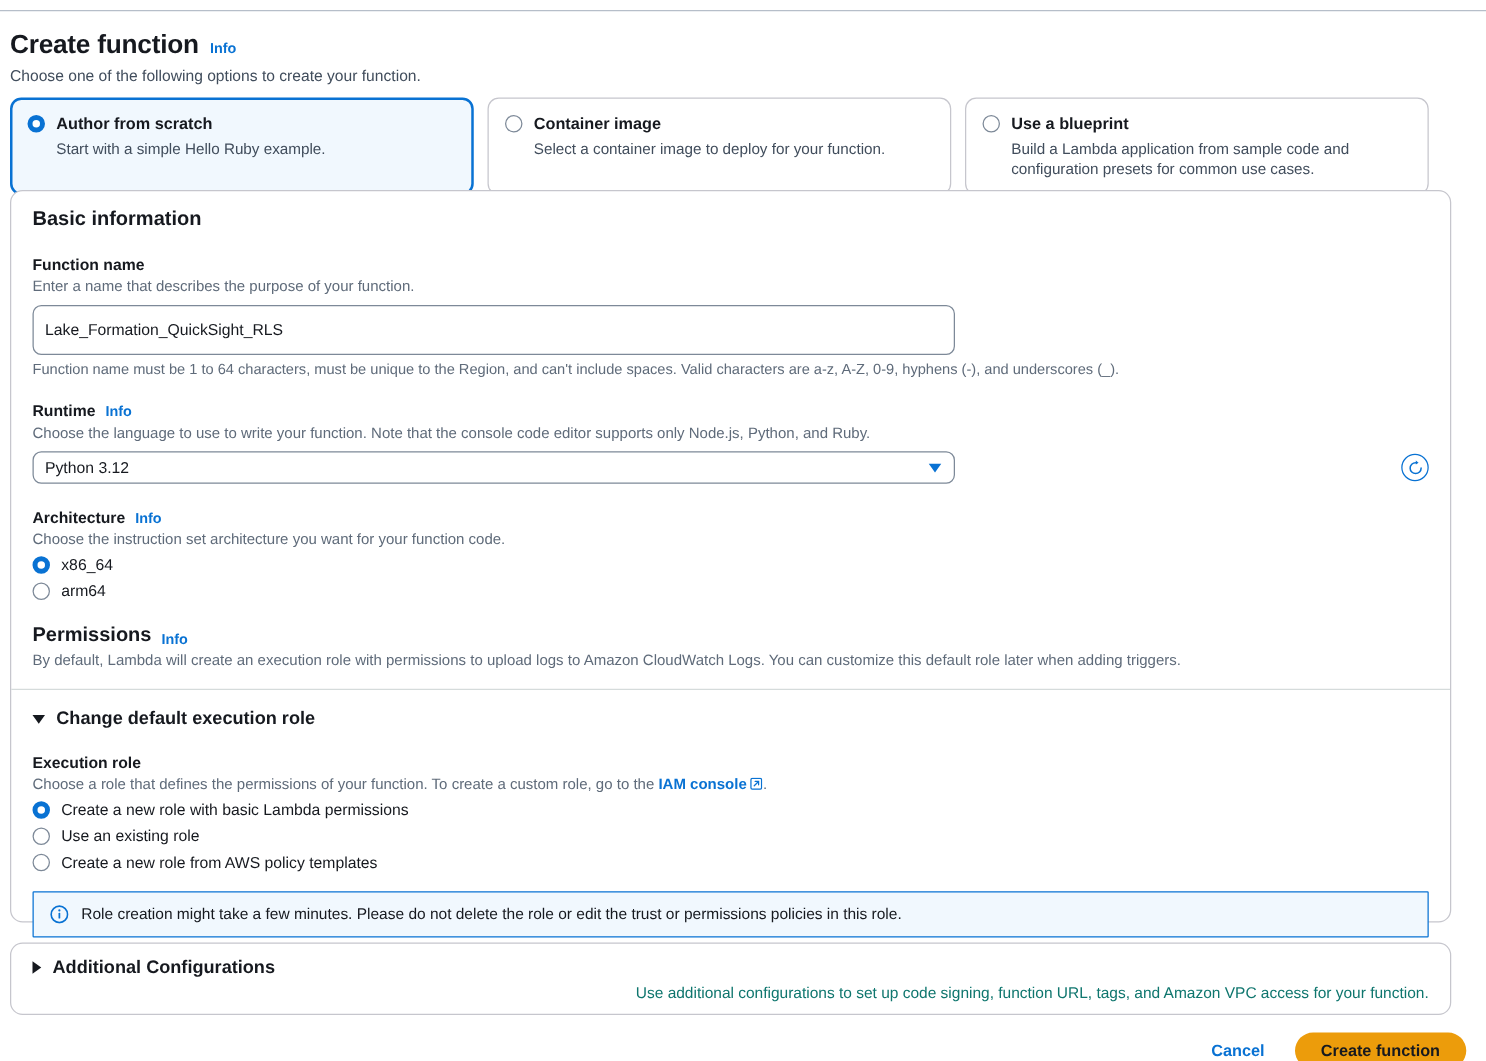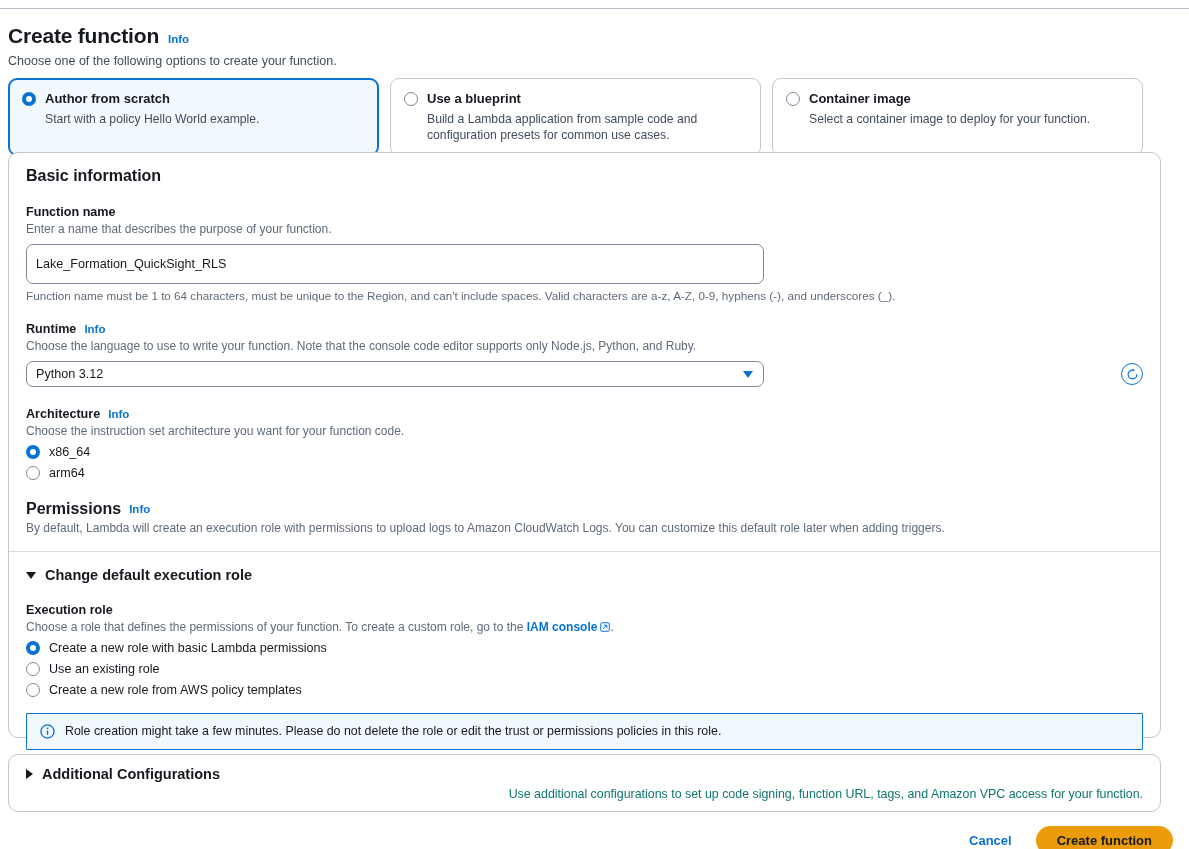"Use a blueprint" div.option-card { order: before "Container image" -> after "Container image" }
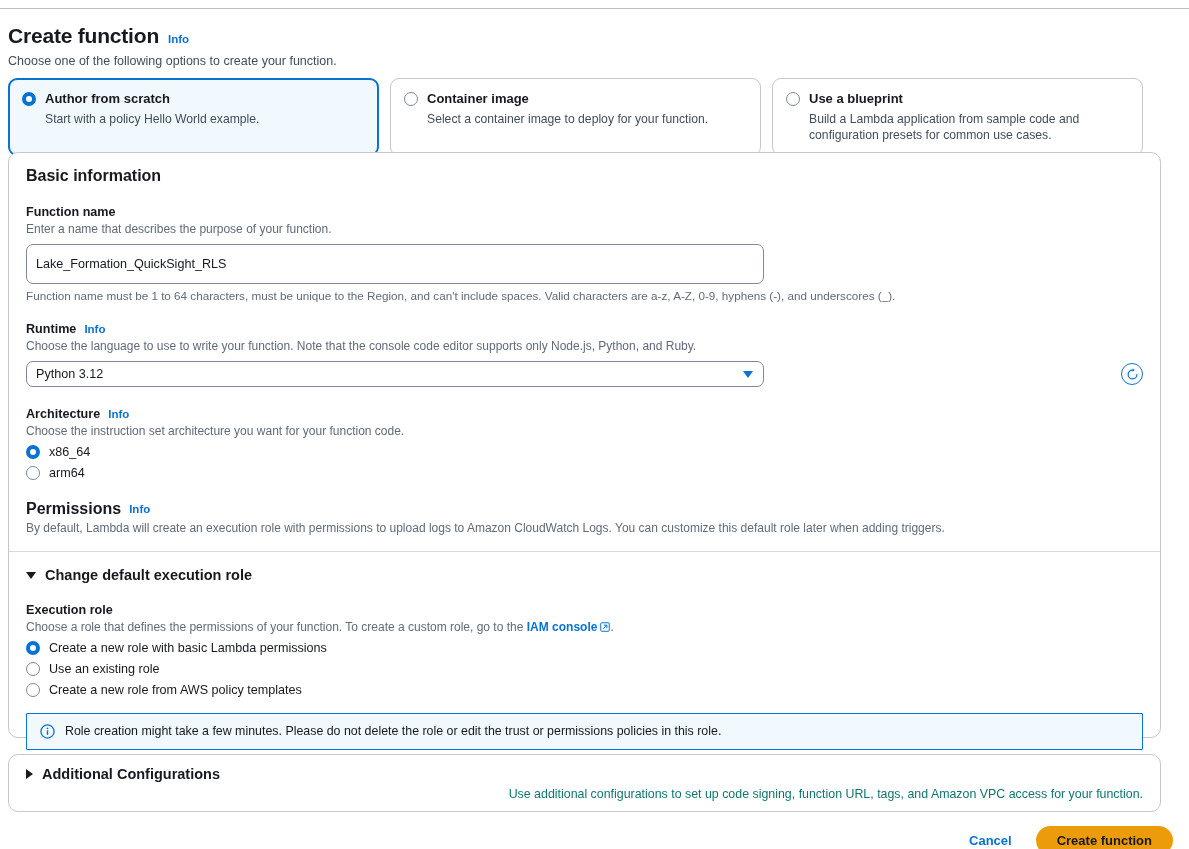"Start with a policy Hello" span.opt-desc { text: policy Hello World -> simple Hello Ruby }
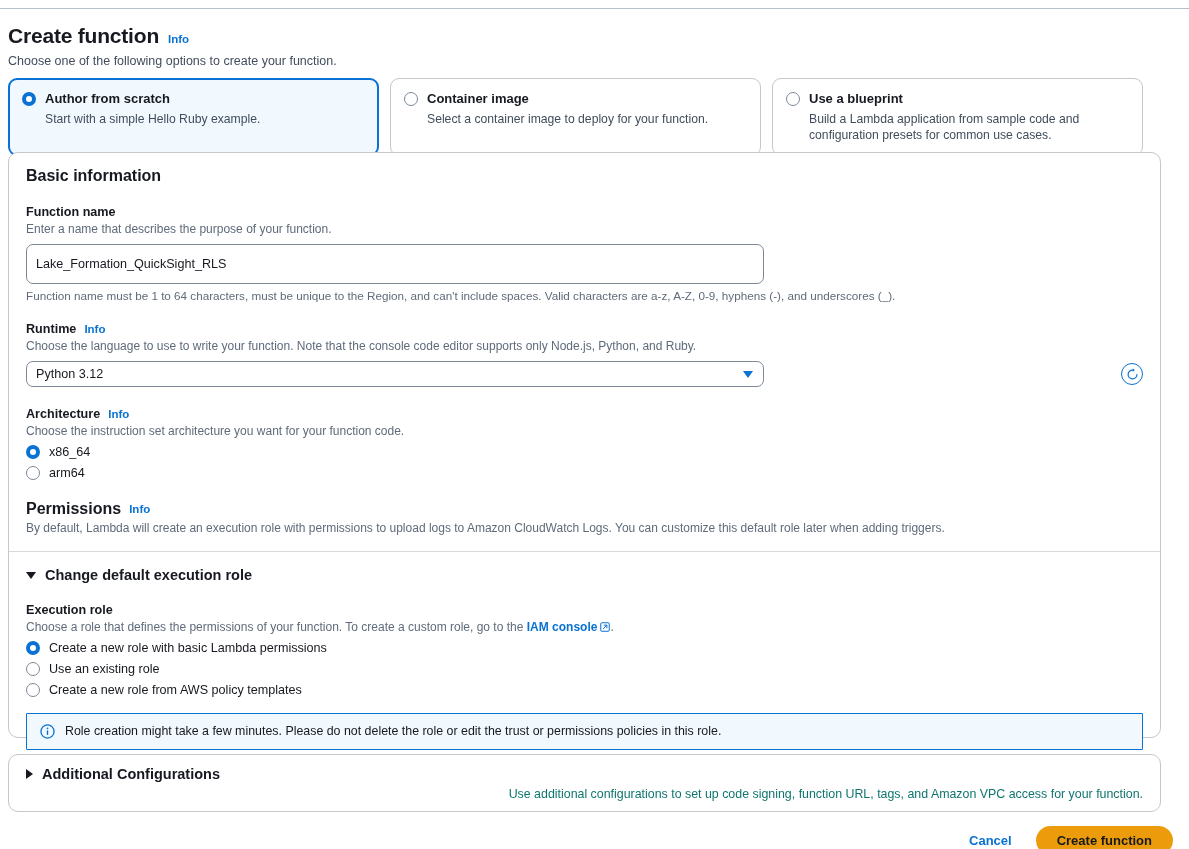"Runtime" .label-row { align-items: center -> flex-end }
